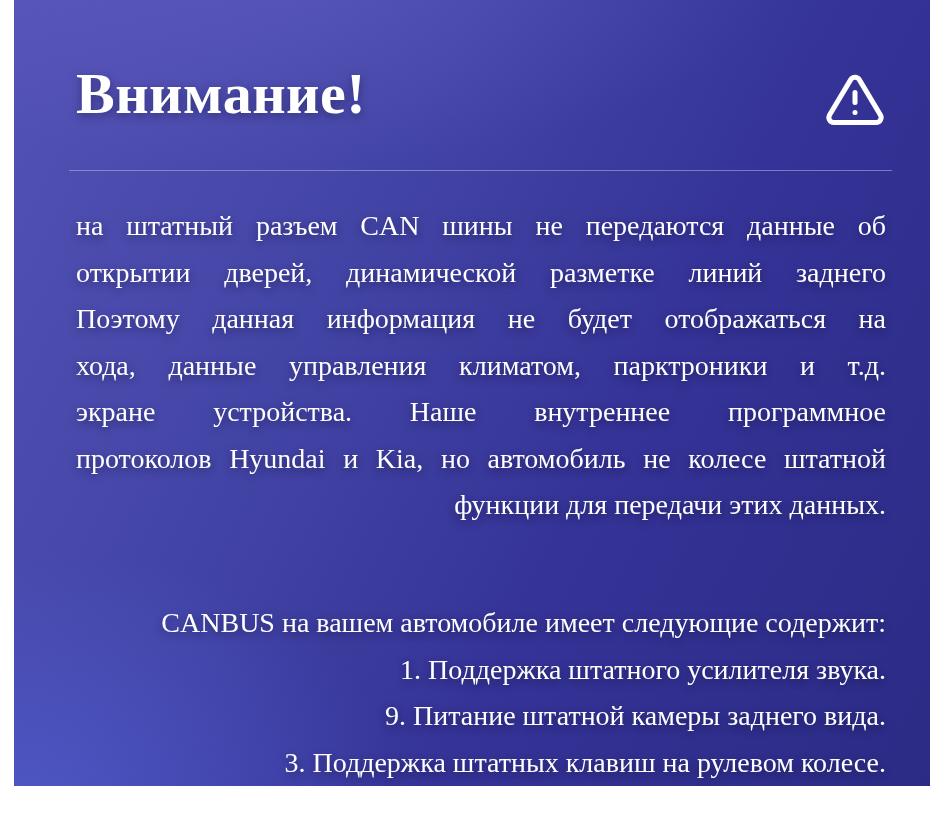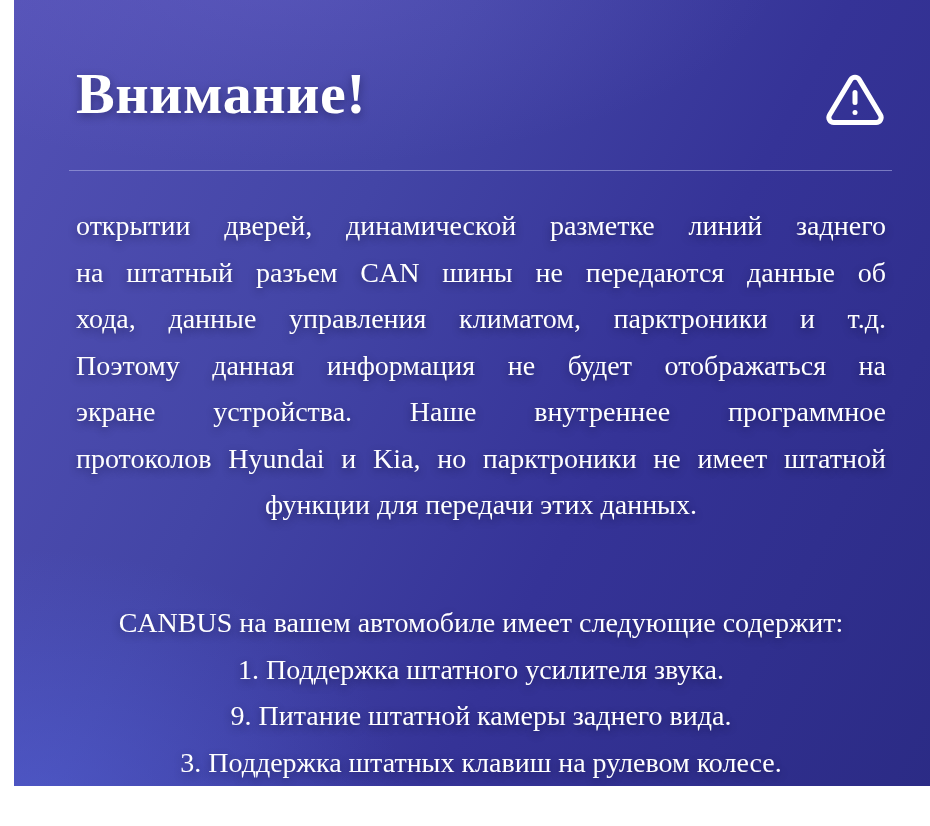"открытии дверей, динамической разметке" div.jline { order: before "на штатный разъем CAN шины" -> after "на штатный разъем CAN шины" }
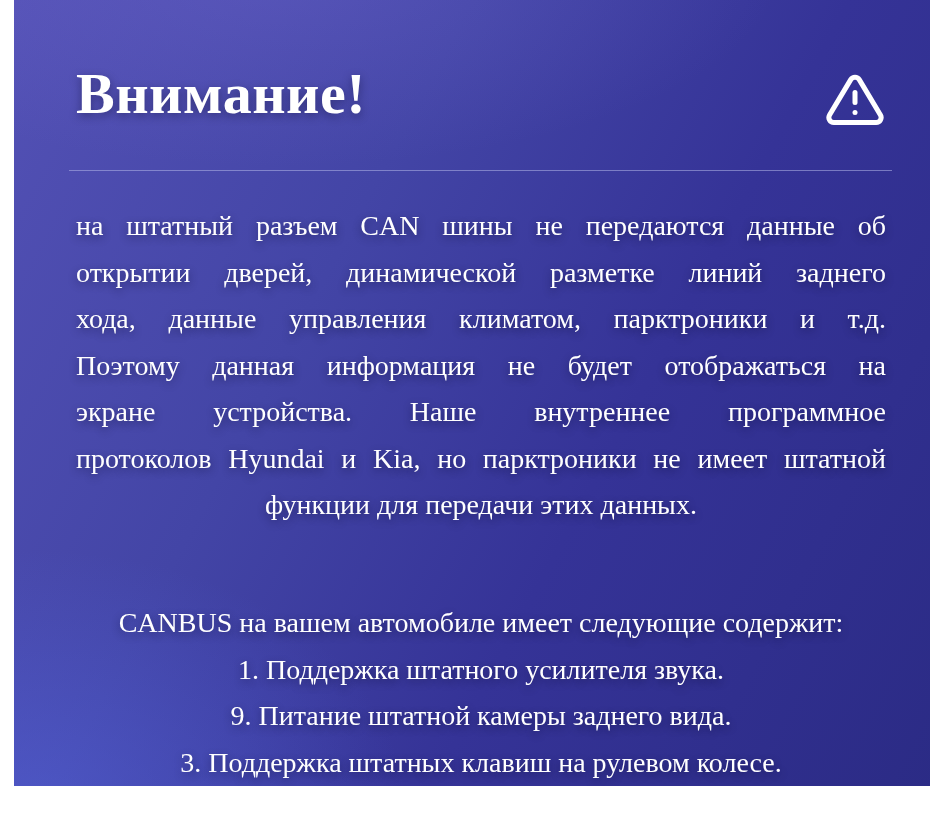"хода, данные управления климатом," div.jline { order: before "Поэтому данная информация не будет" -> after "Поэтому данная информация не будет" }
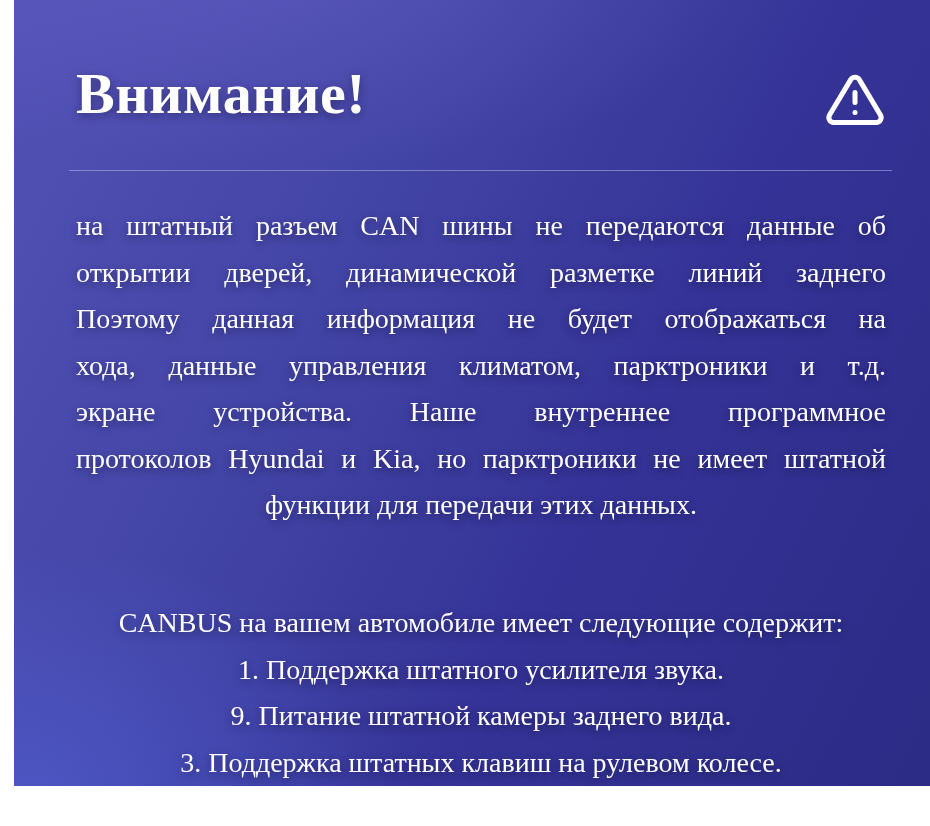"протоколов Hyundai и Kia, но" div.jline { text: парктроники не имеет -> автомобиль не колесе }
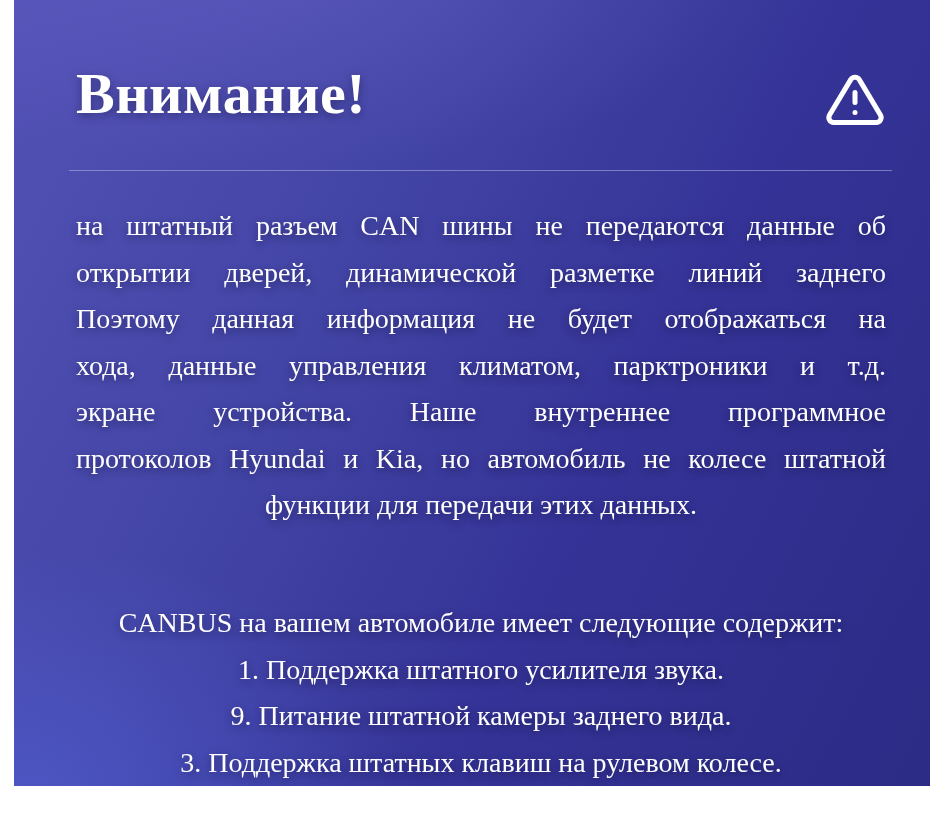"функции для передачи этих данных." .line, .item, .heading { text-align: center -> right }
